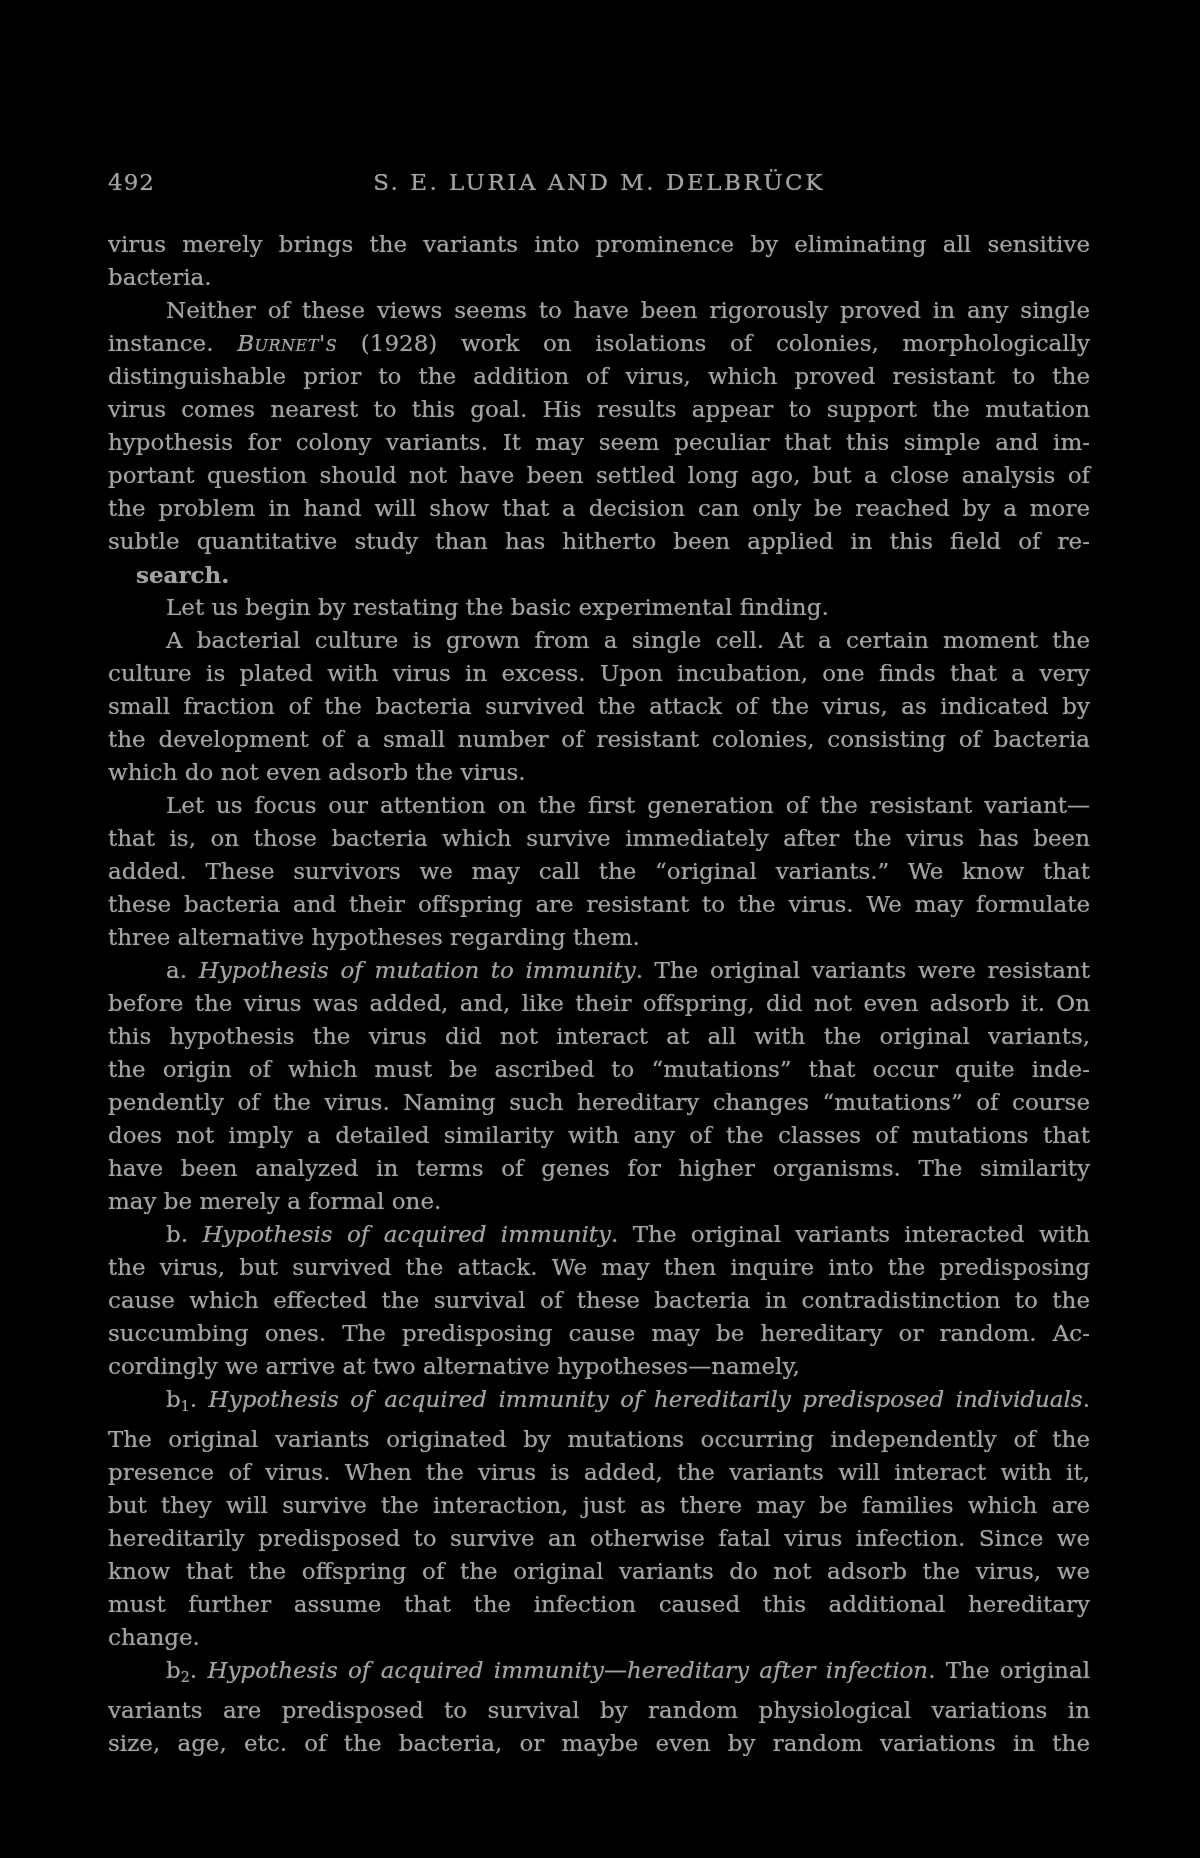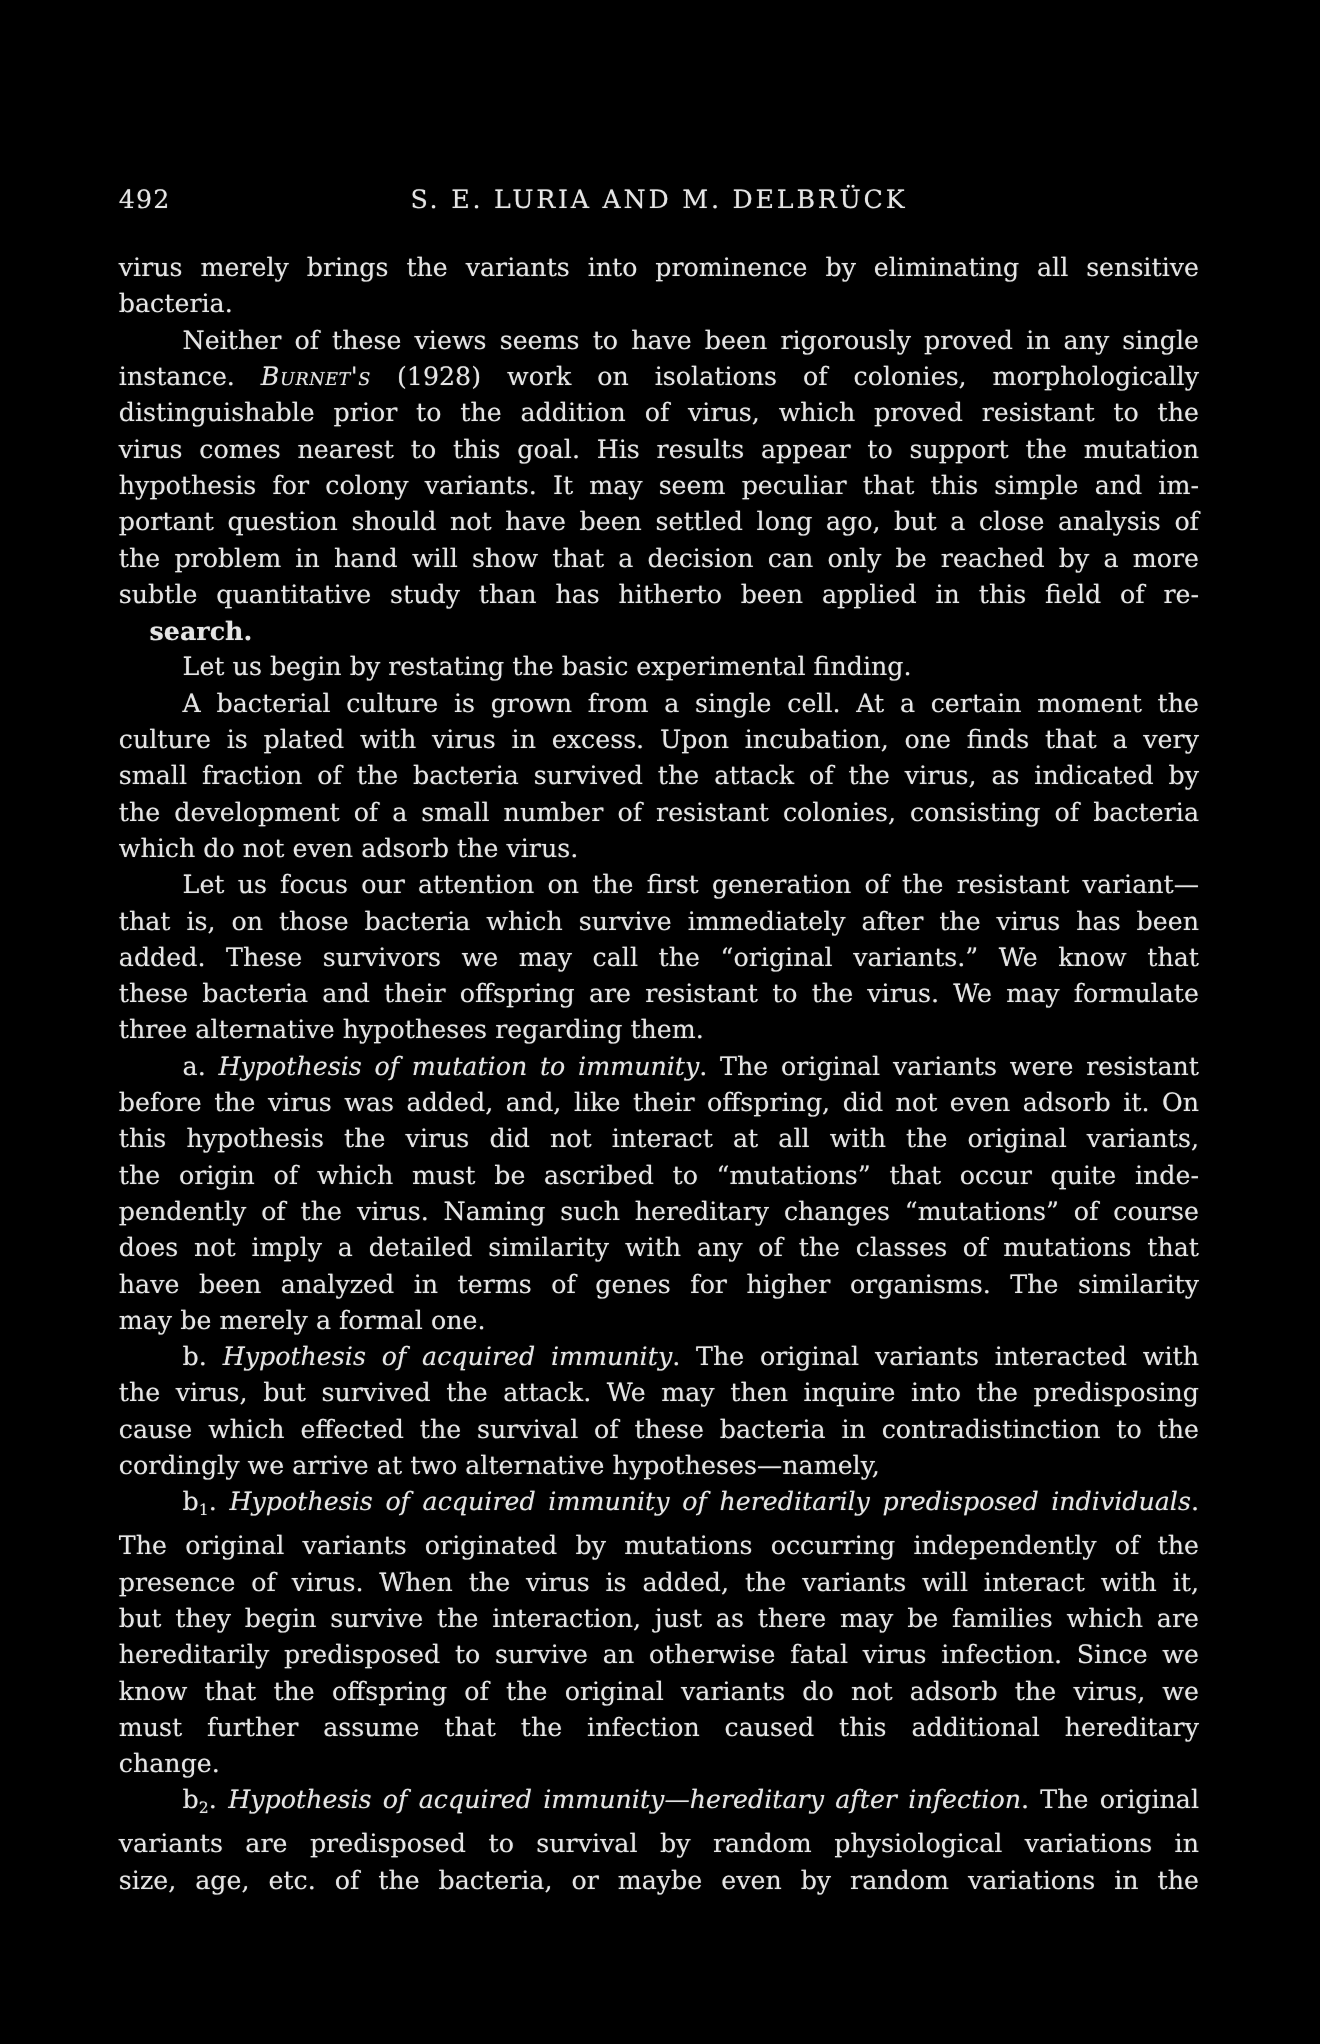"492" div.page { color: #e5e5e5 -> #a3a3a3 }
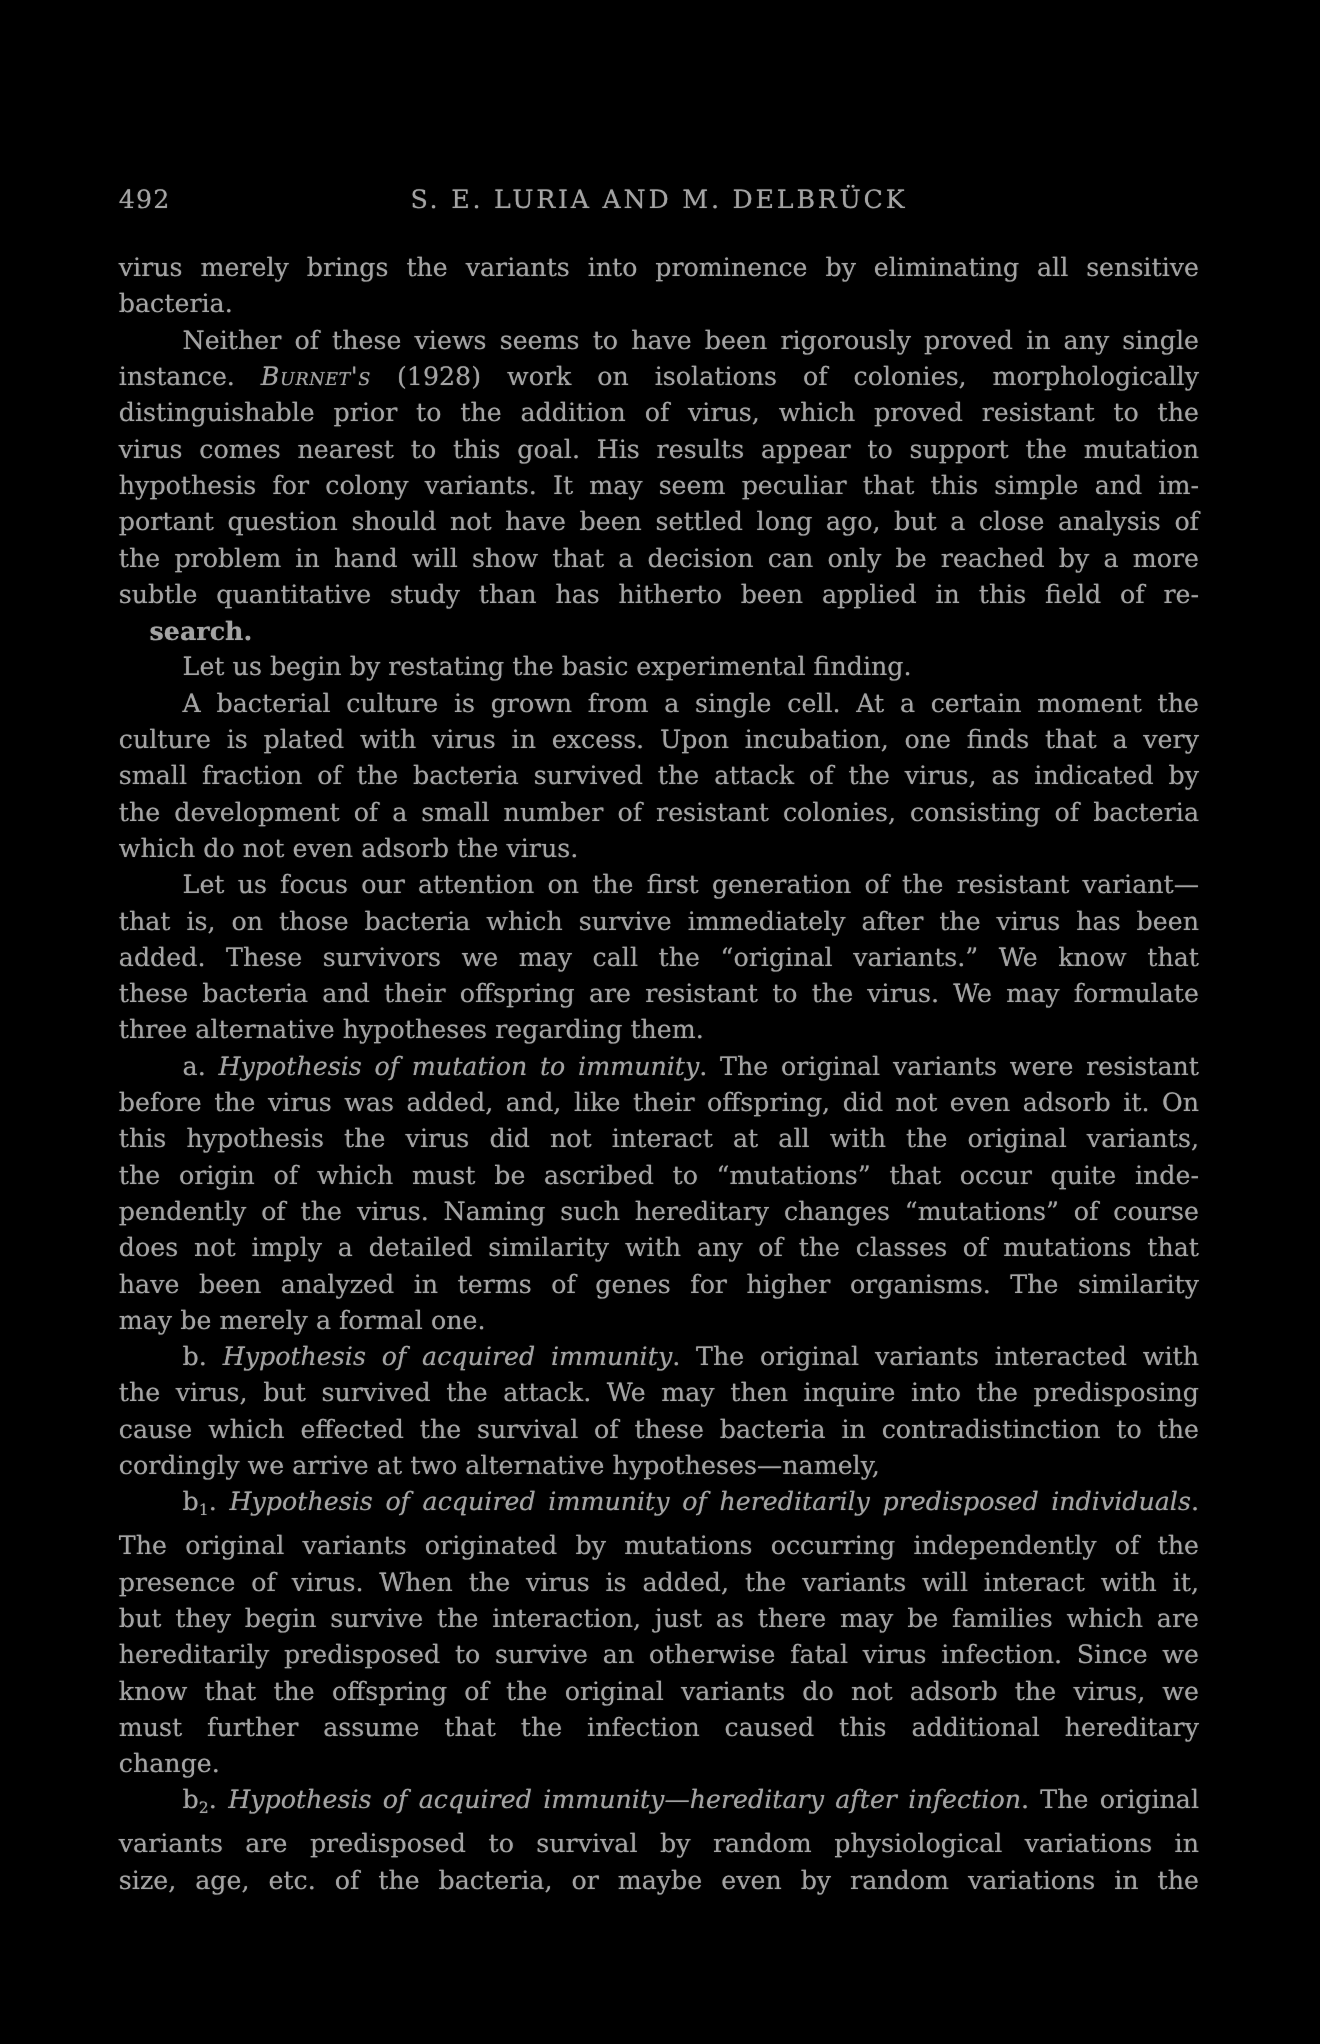"succumbing ones. The predisposing cause" div.line { html: none -> <div><span>succumbing ones. The predisposing cause may be hereditary or random. Ac-</span></div> }
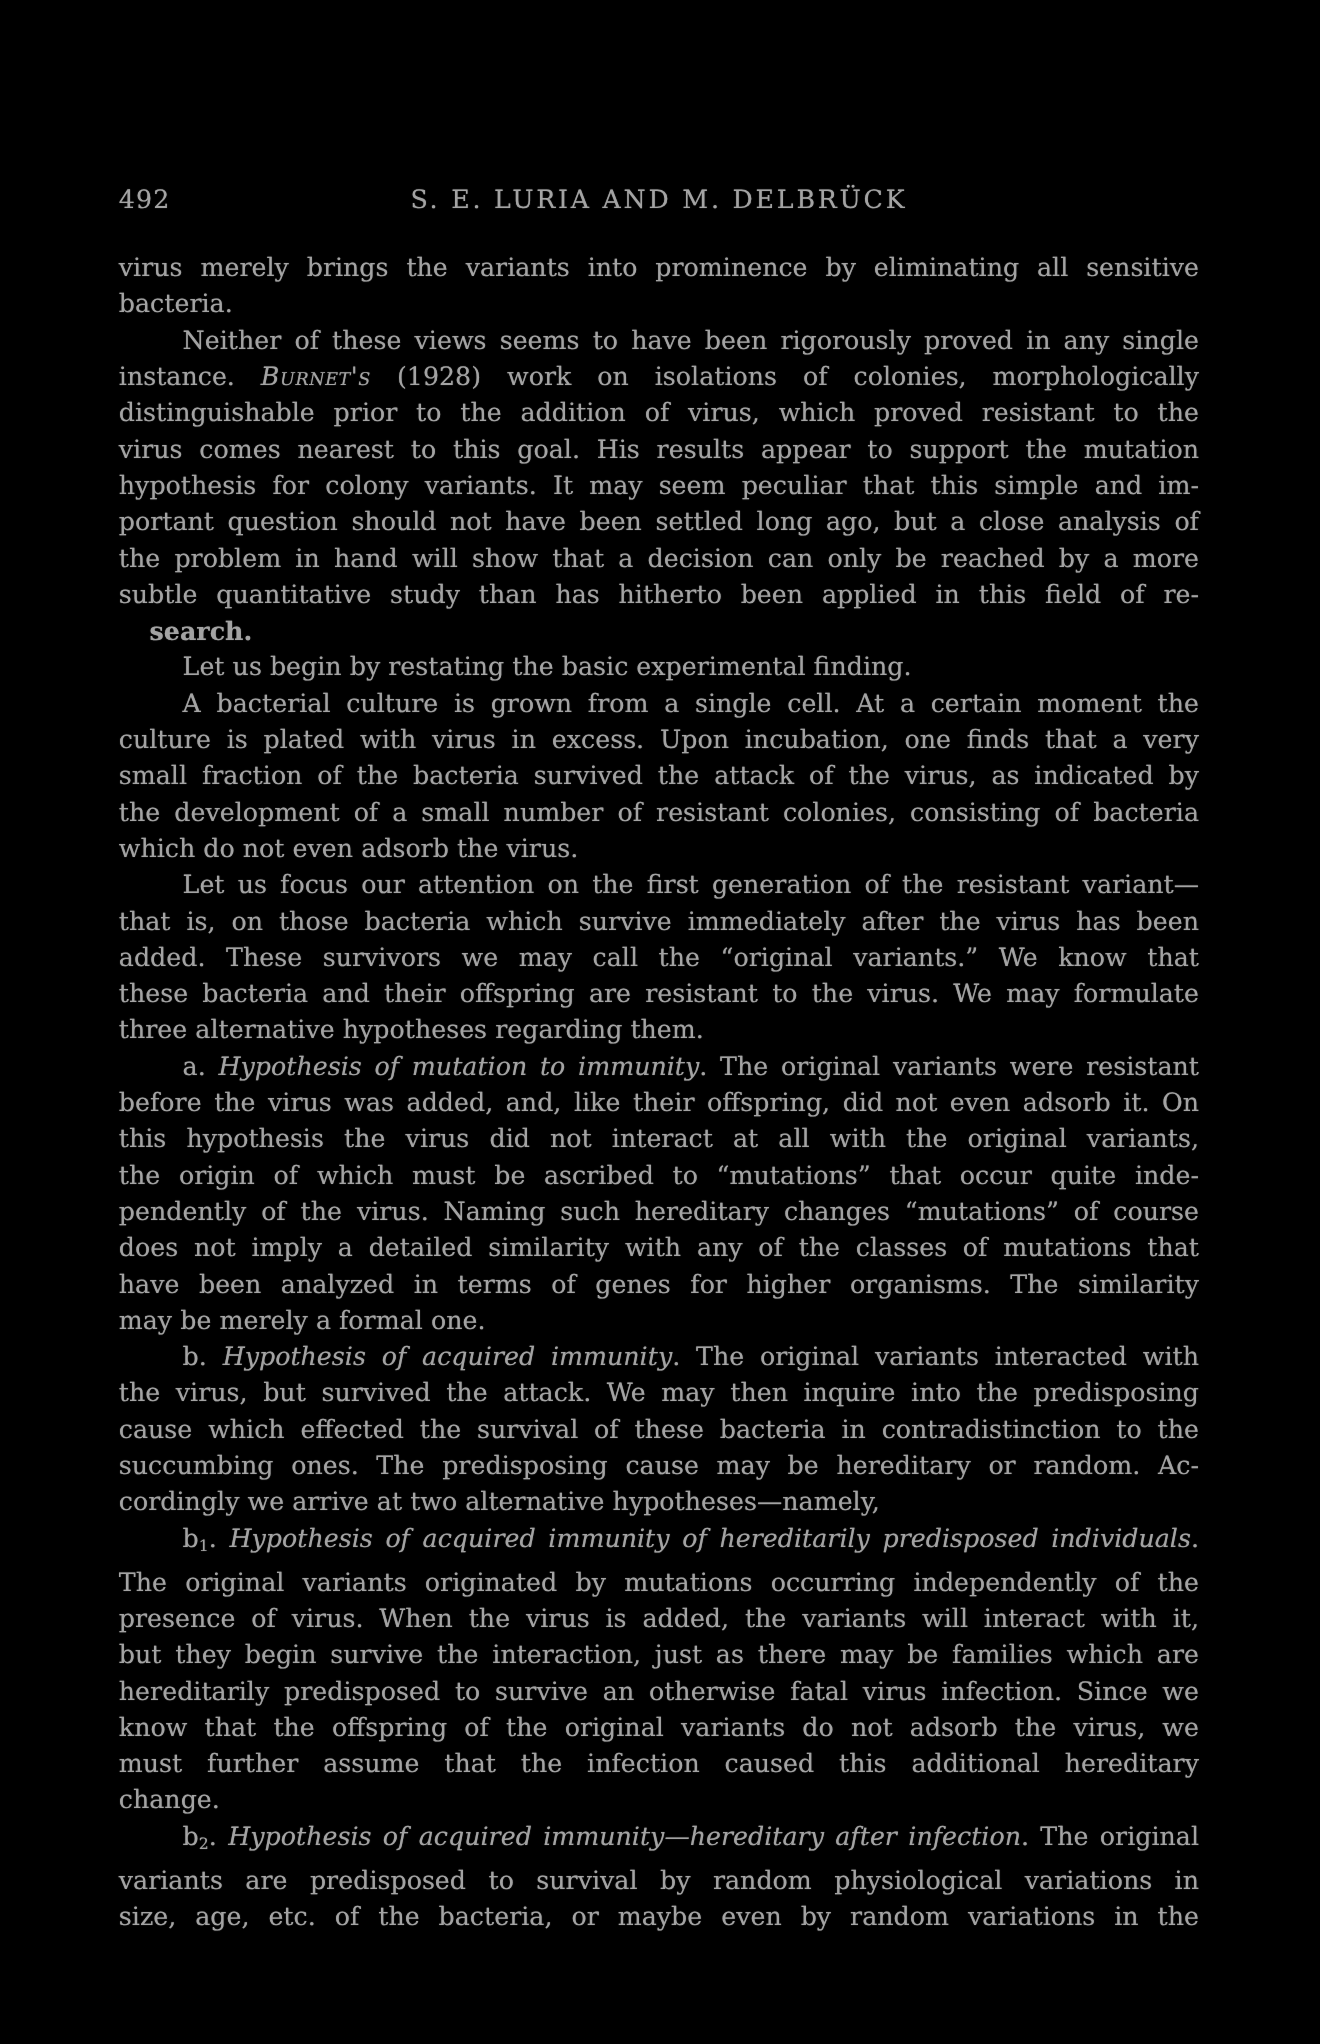"but they begin survive the" span.seg-roman { text: begin -> will }
